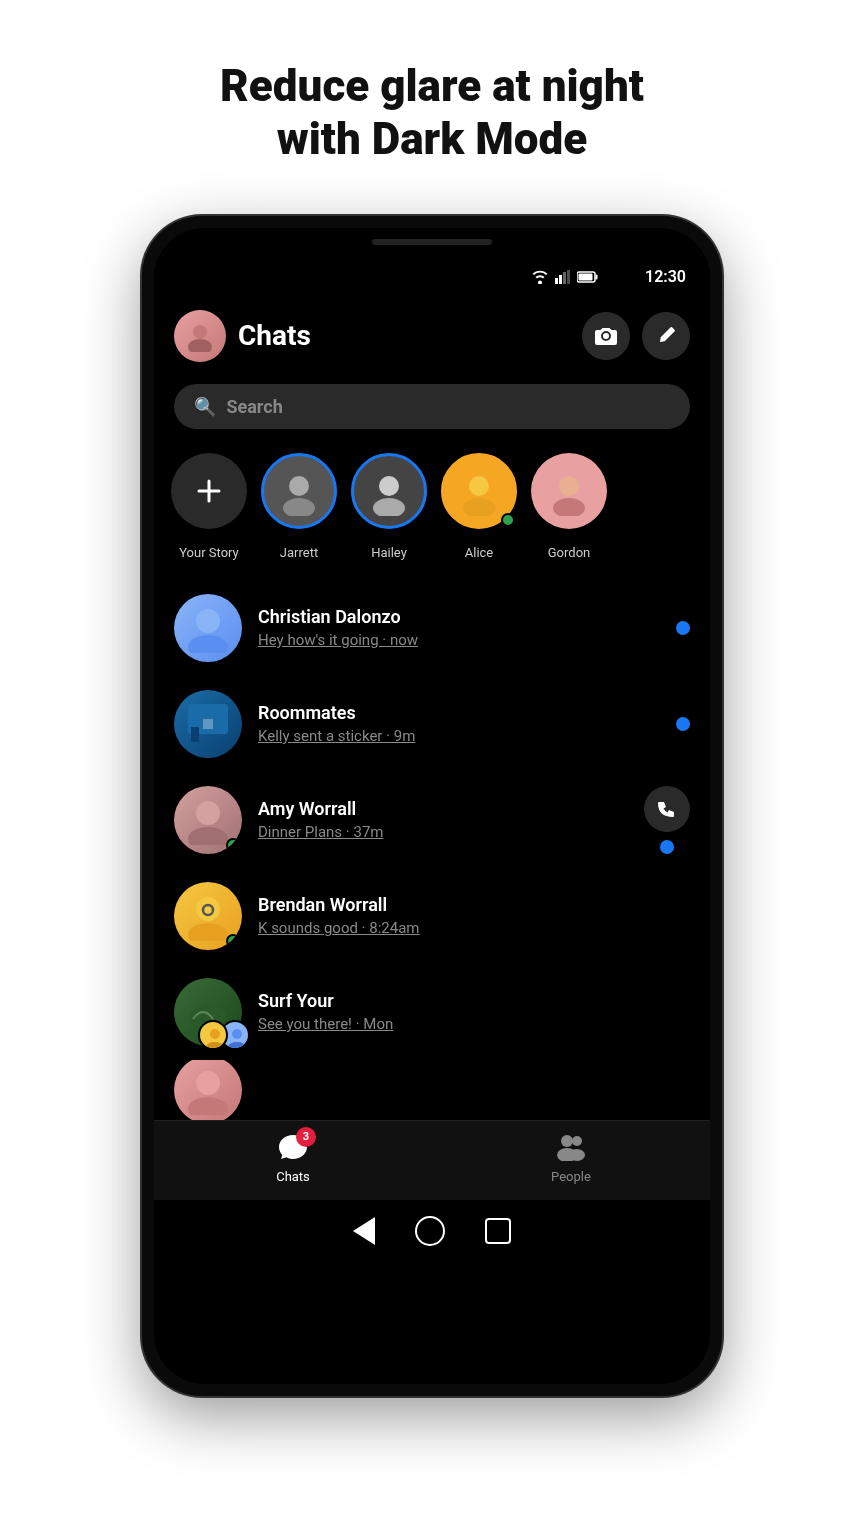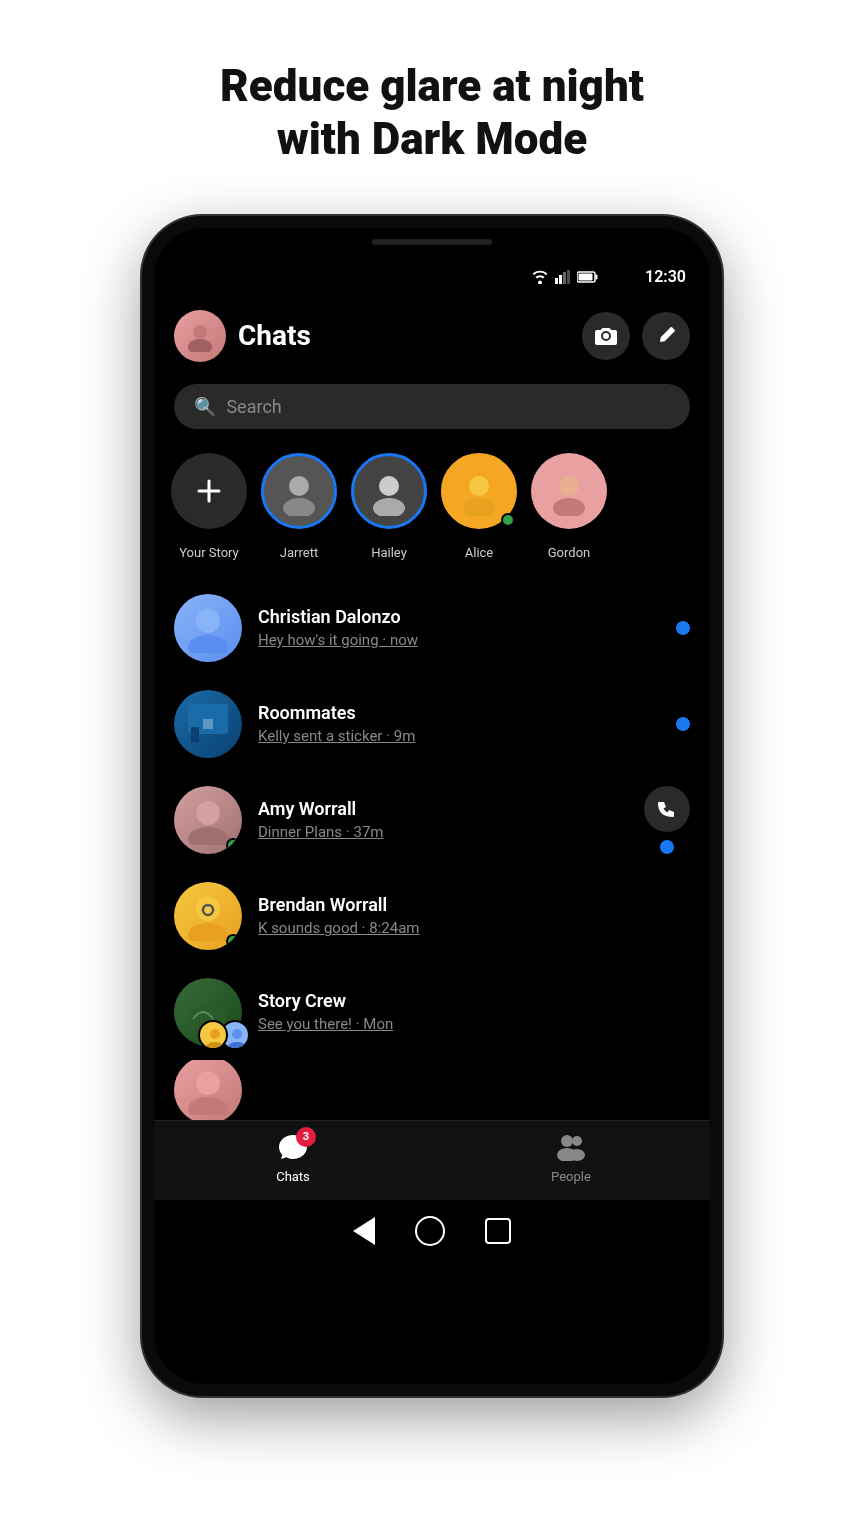"Search" .search-placeholder { font-weight: none -> bold }
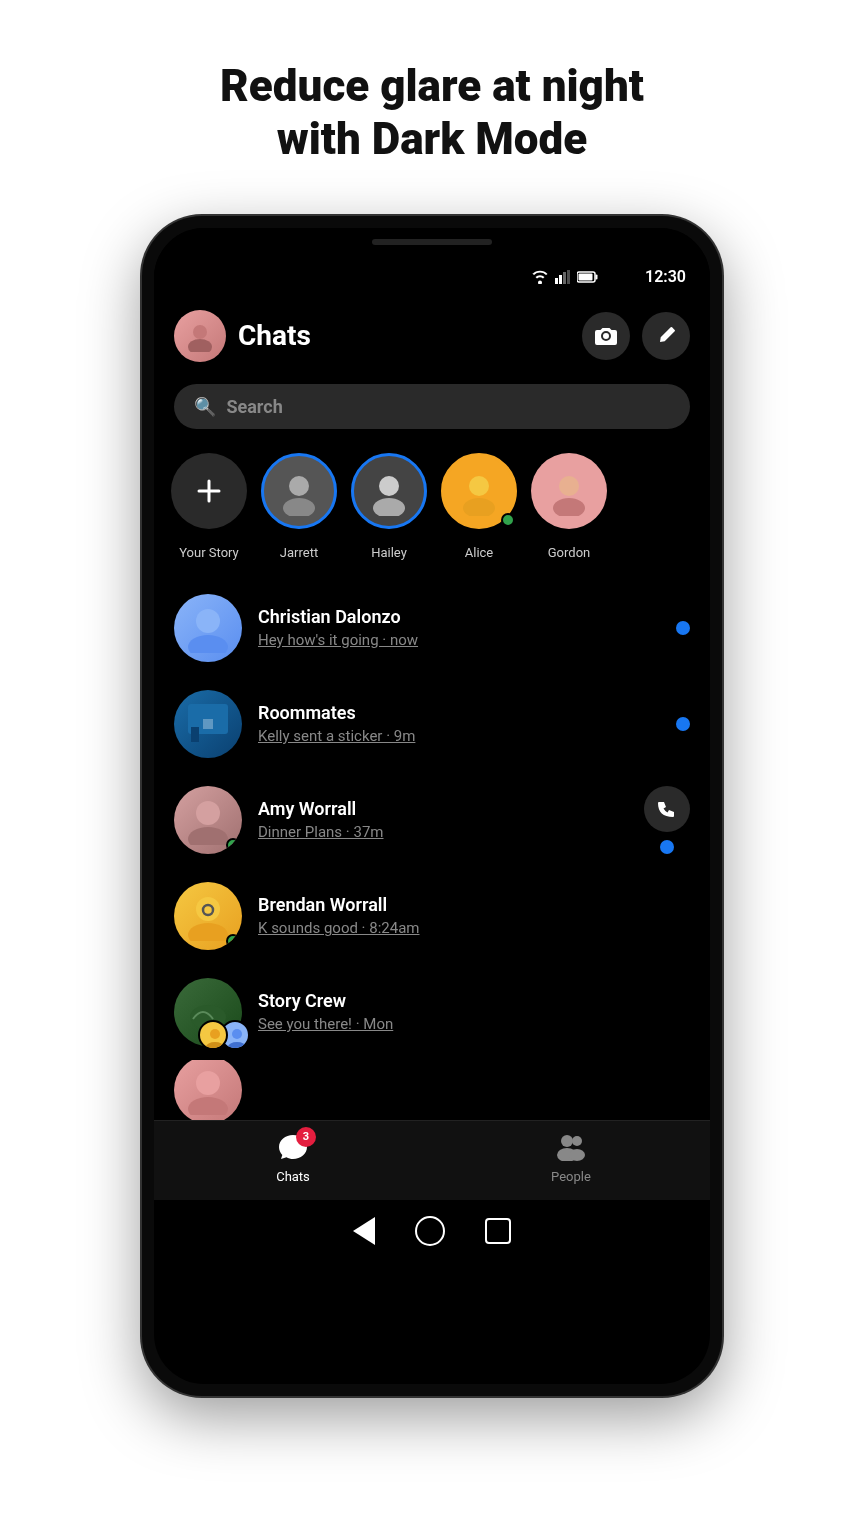"Story Crew" div.chat-name { text: Story Crew -> Surf Your }
